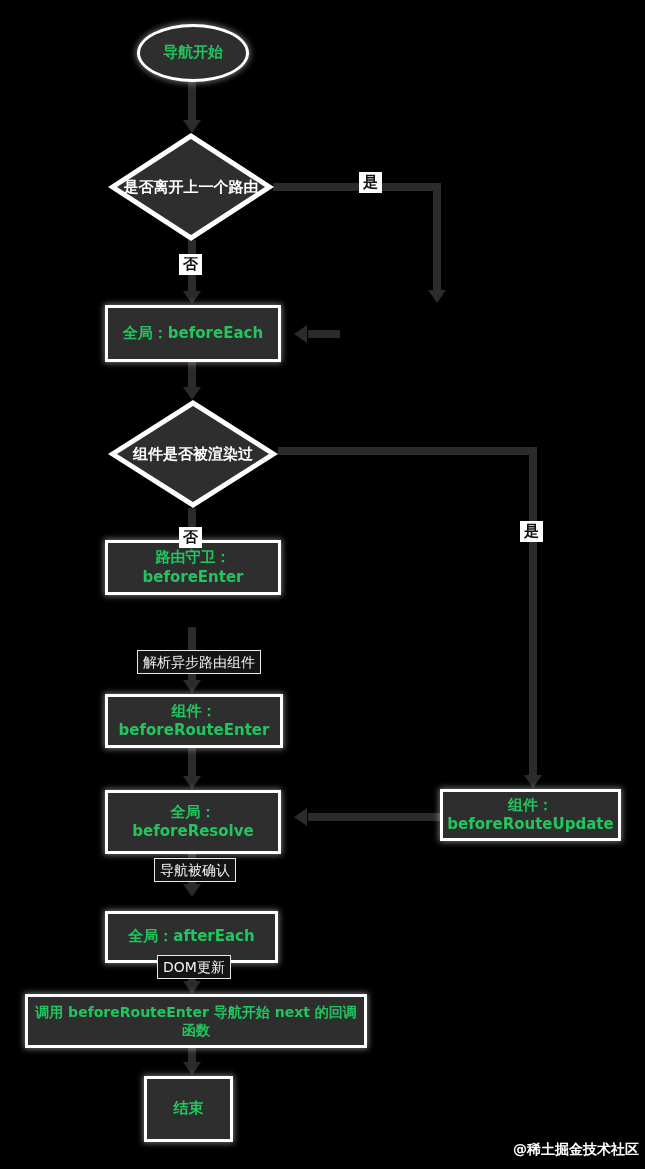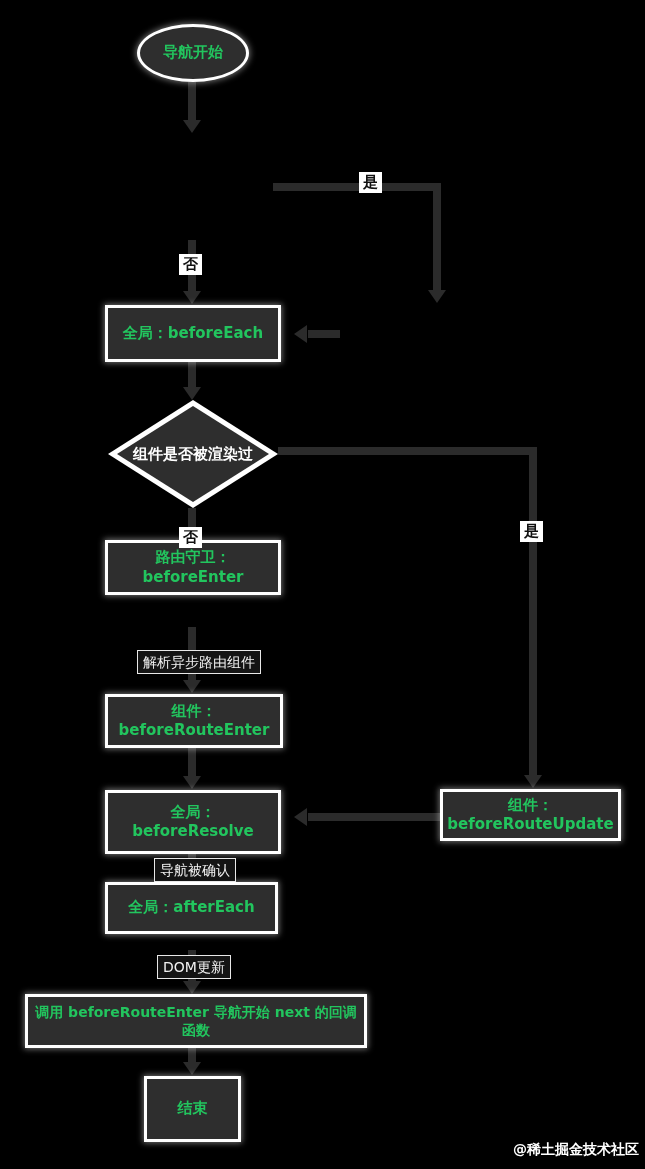"是否离开上一个路由" div.diamond { html: none -> <div> <div></div> <div></div> <div>是否离开上一个路由</div> </div> }
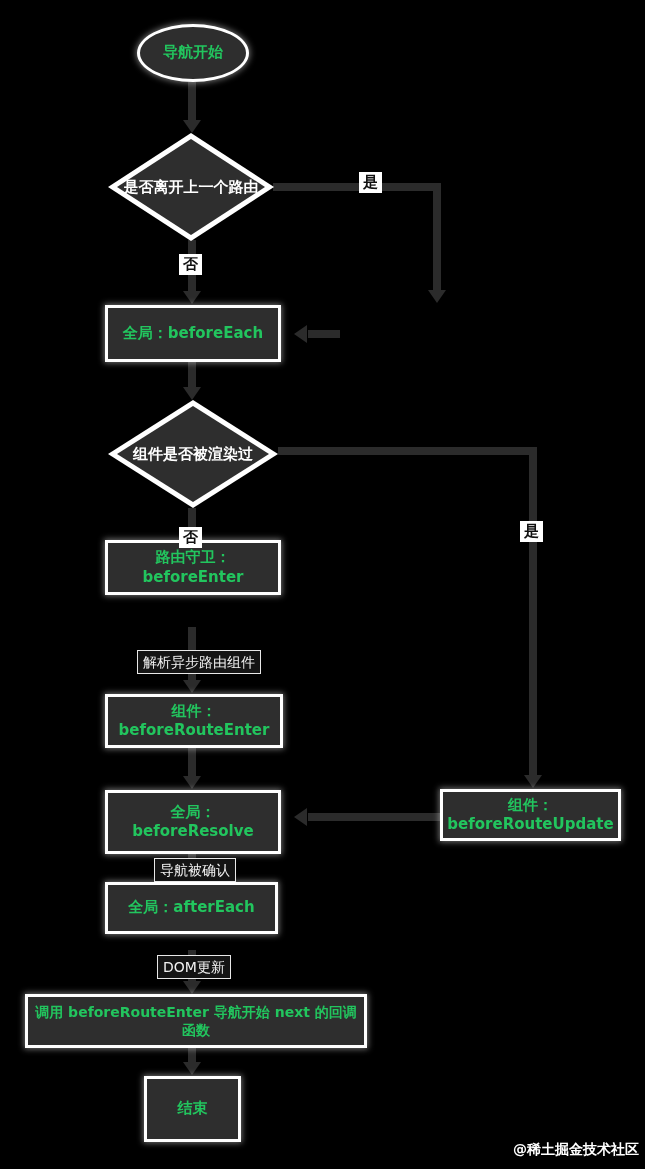"全局：afterEach" div.node { top: 882px -> 911px }
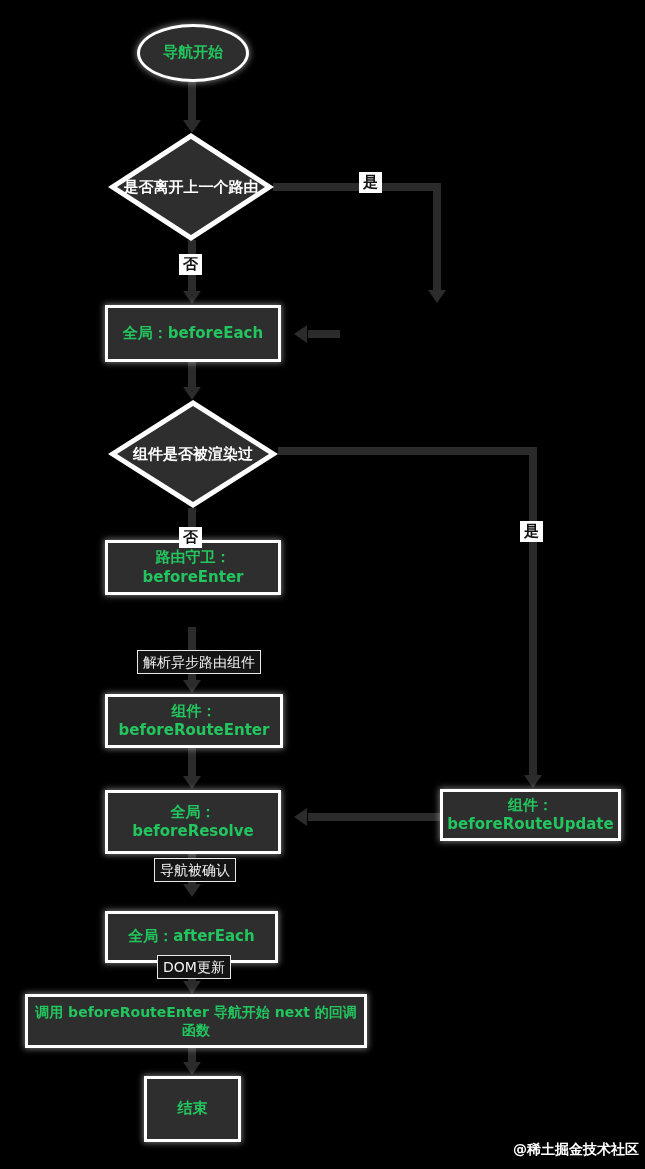"结束" div.node { width: 97px -> 89px }
